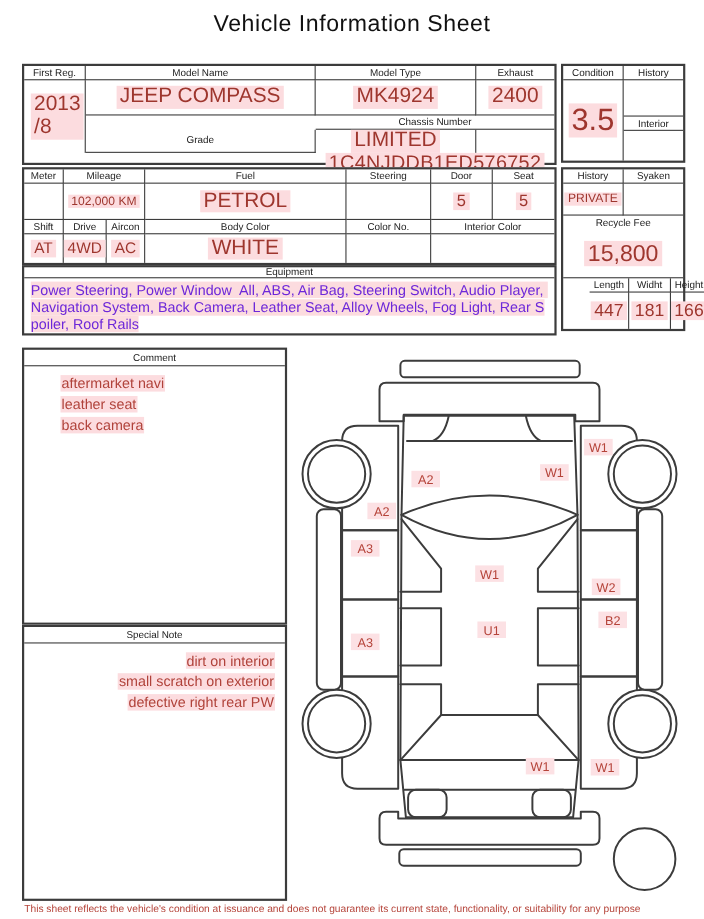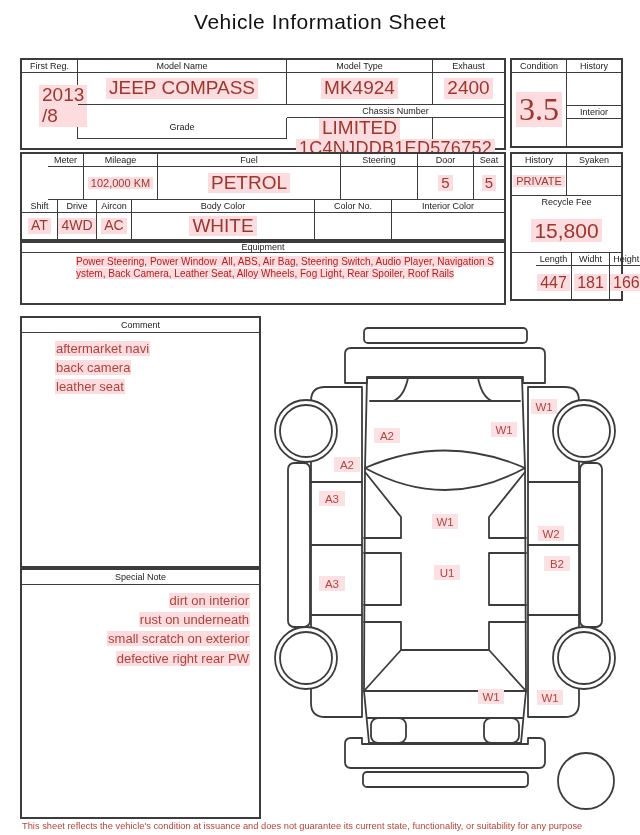"2013" .t1-fr-v { padding-left: 17px -> 6px }
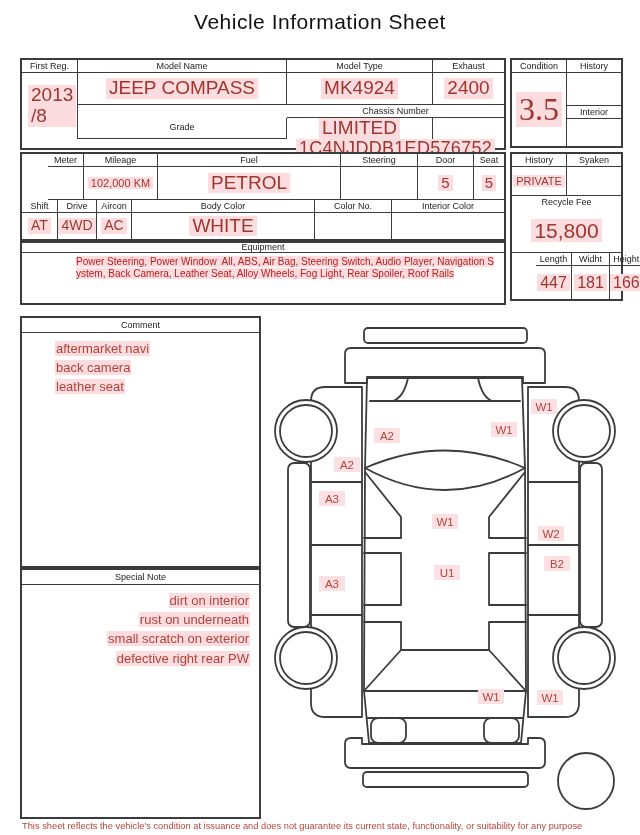"3.5" .boxA-cond-v { font-family: Liberation Serif, serif -> none; font-size: 32px -> 28px }
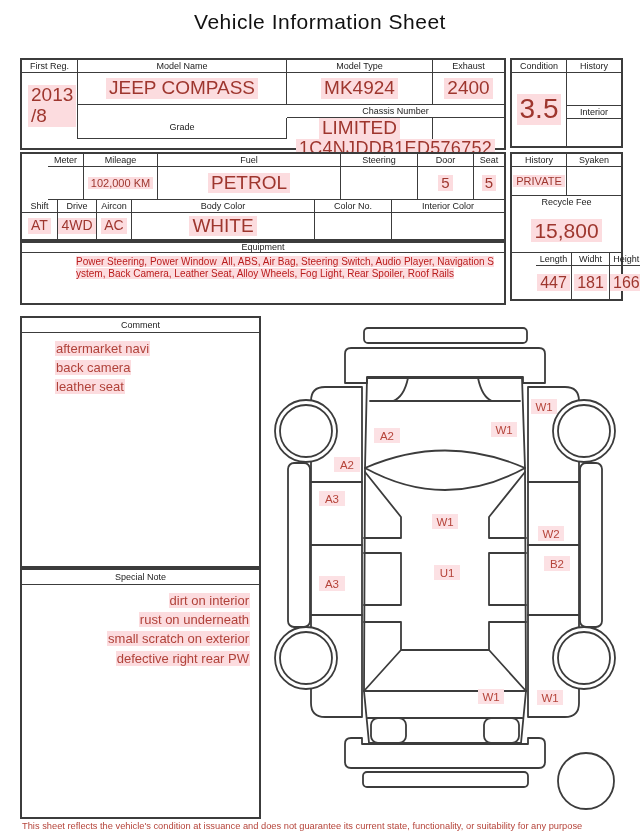"Meter" .t2a { padding-left: 26px -> none }
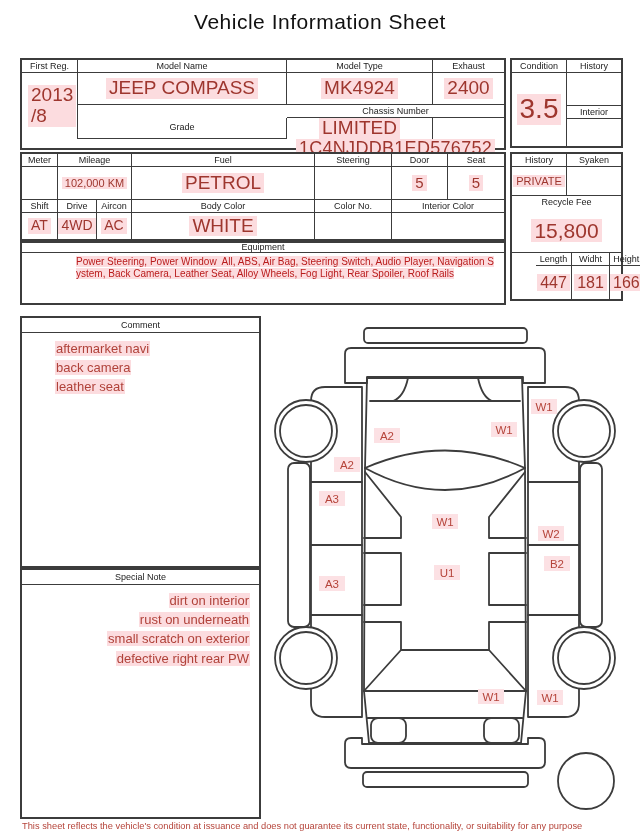"Power Steering, Power Window All," .t3-body { color: #b91c1c -> #6d28d9; font-size: 10px -> 13px; margin-left: 48px -> none }
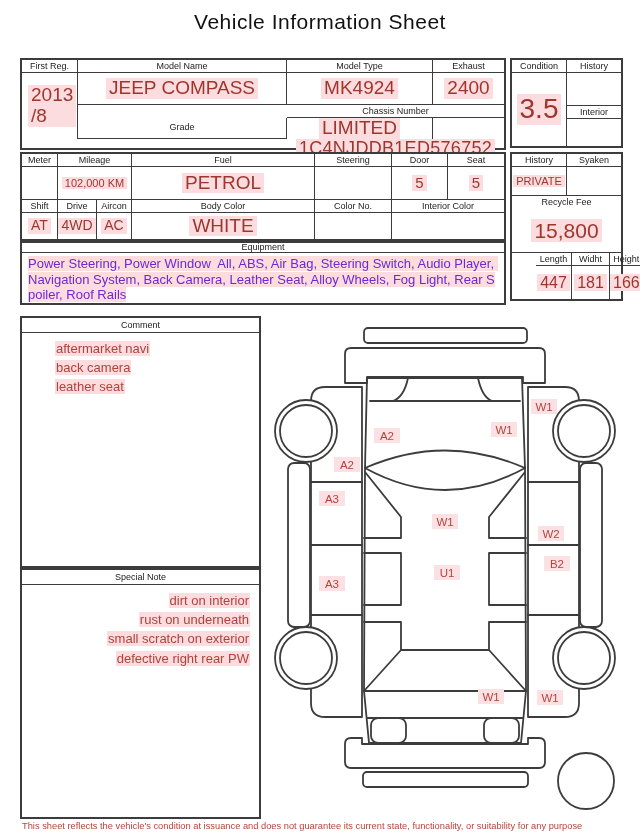"back camera" div.note-line { order: before "leather seat" -> after "leather seat" }
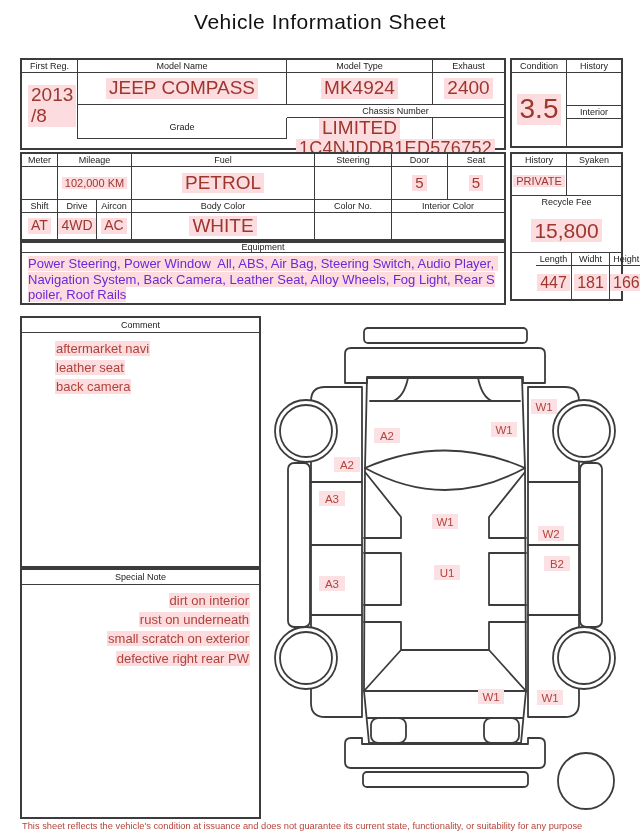"rust on underneath" div.note-line { html: <div><span>rust on underneath</span></div> -> none }
